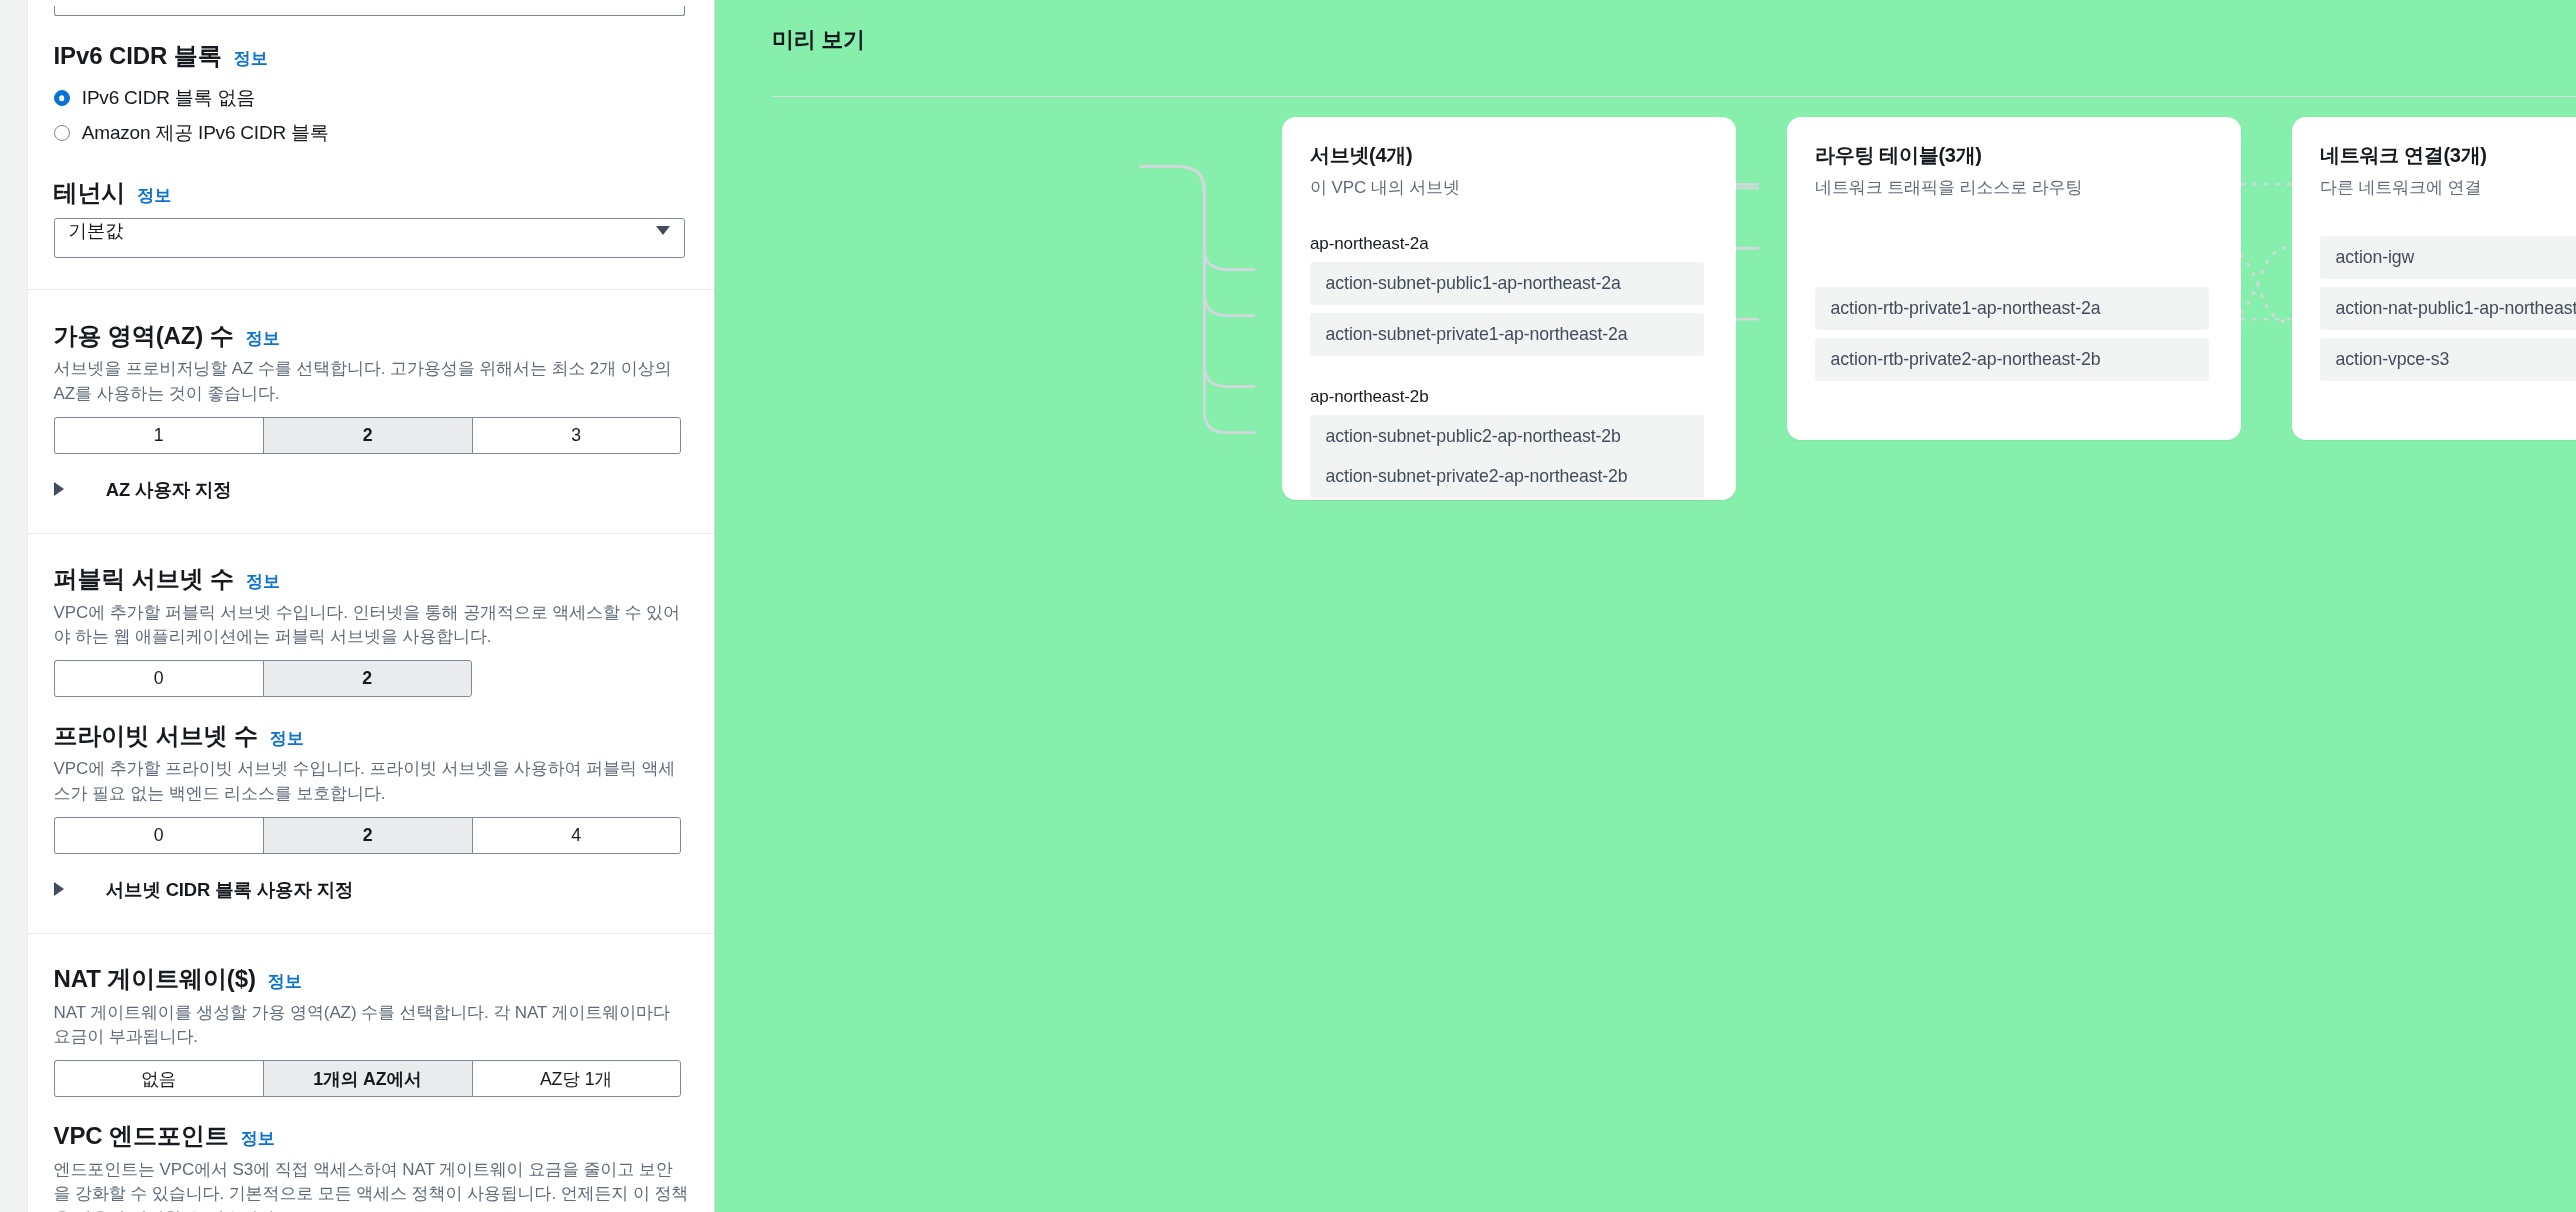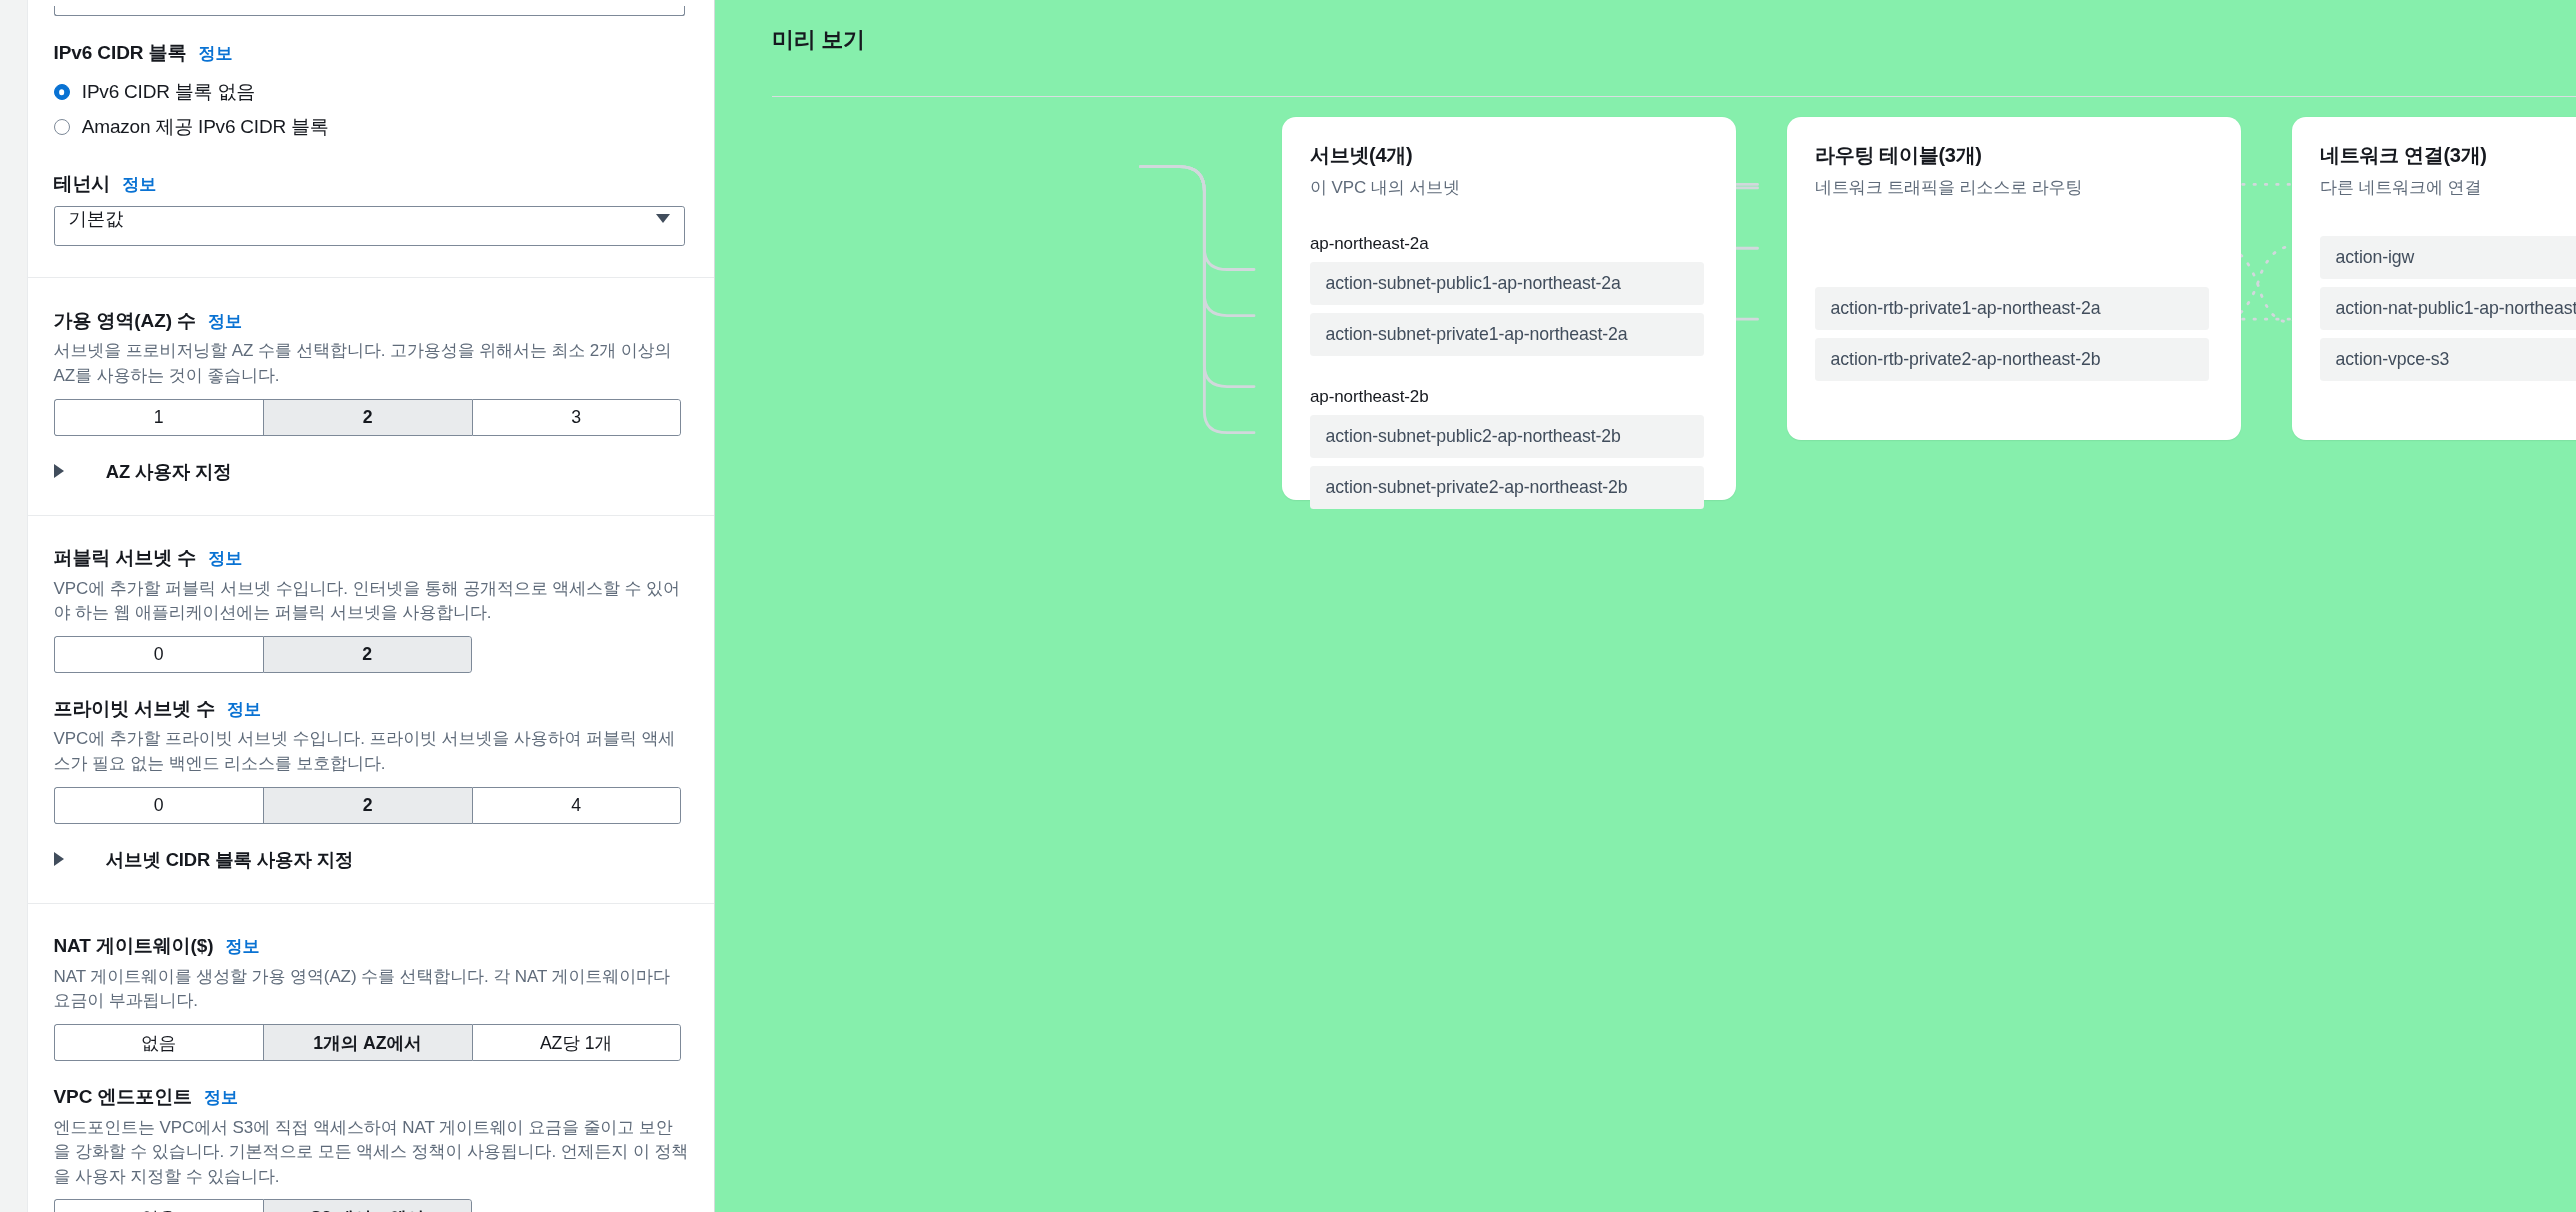"IPv6 CIDR 블록" .field-label { font-size: 19px -> 24px }
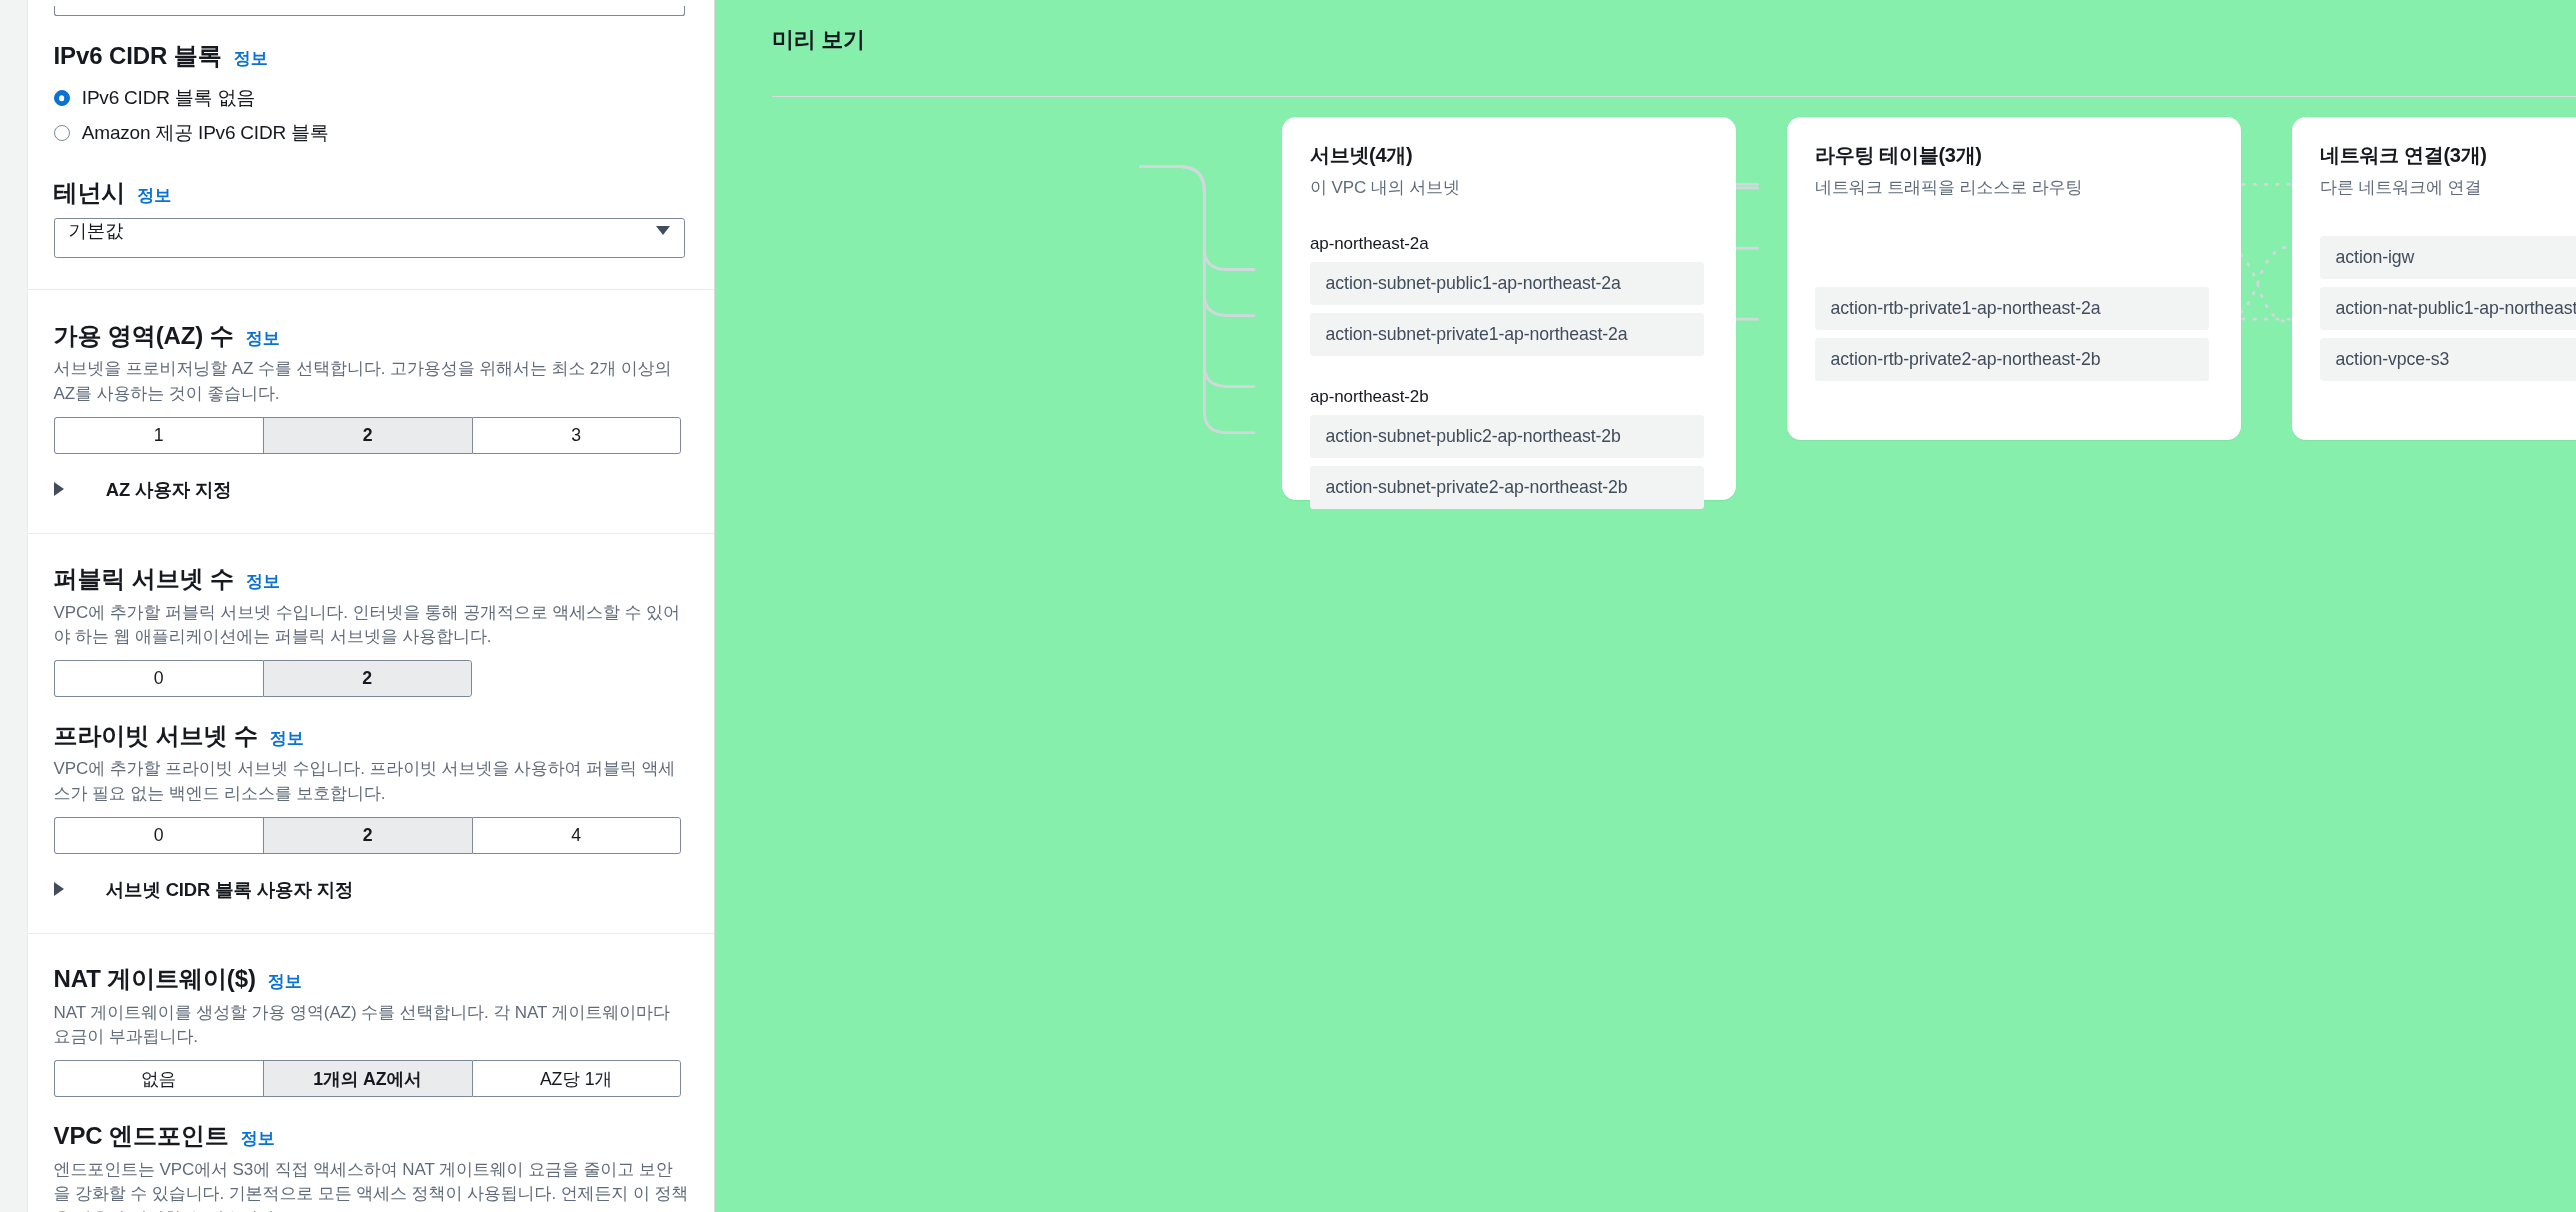"action-subnet-private2-ap-northeast-2b" div.chip { top: 349px -> 338px }
